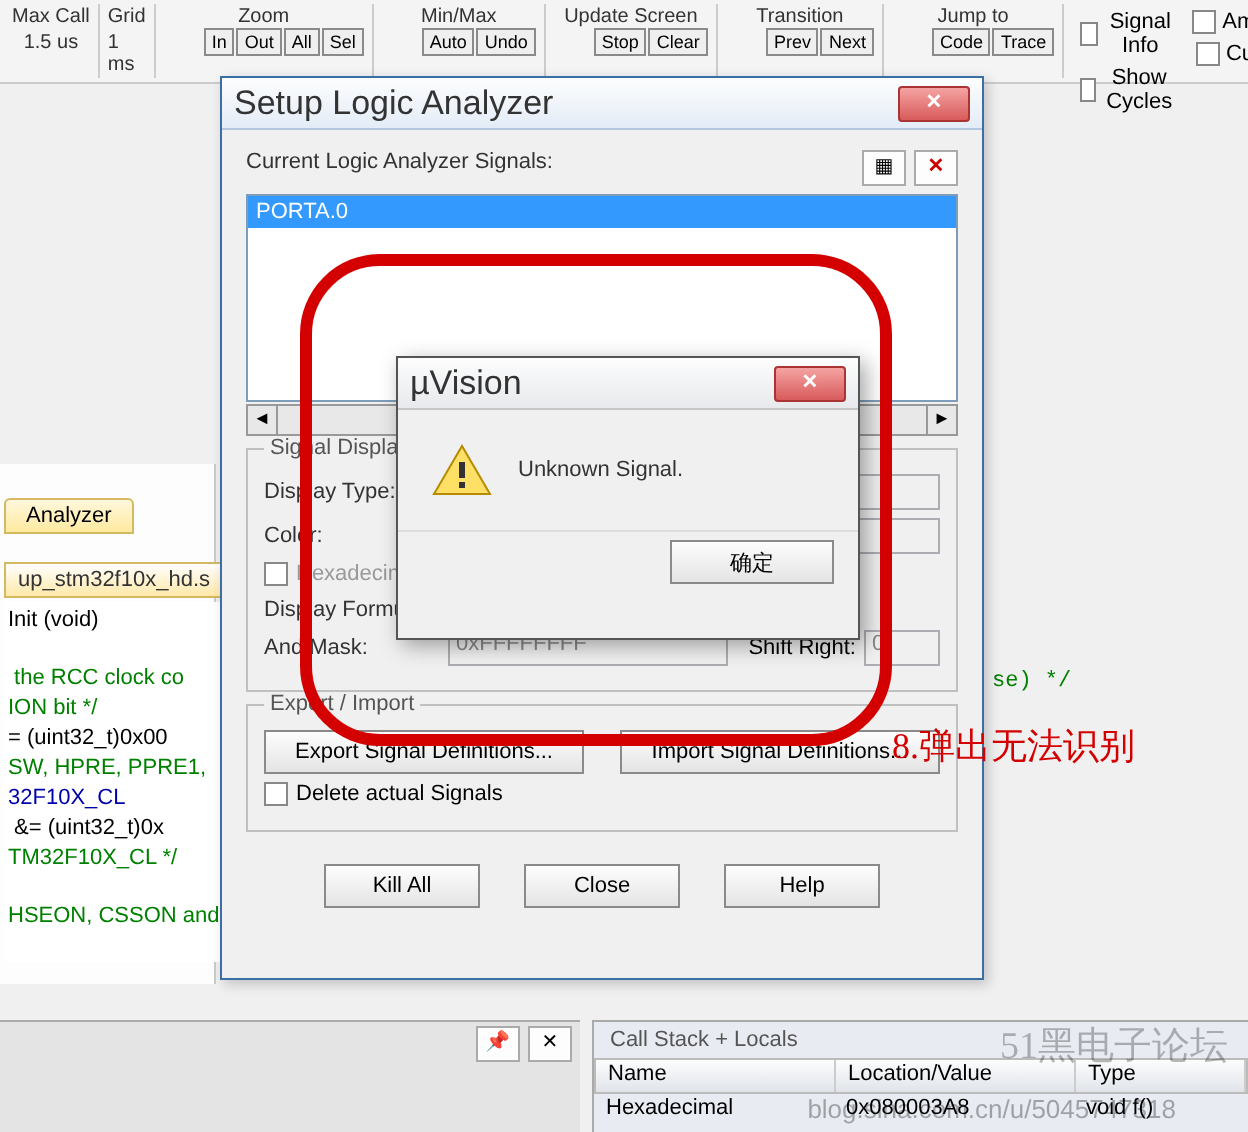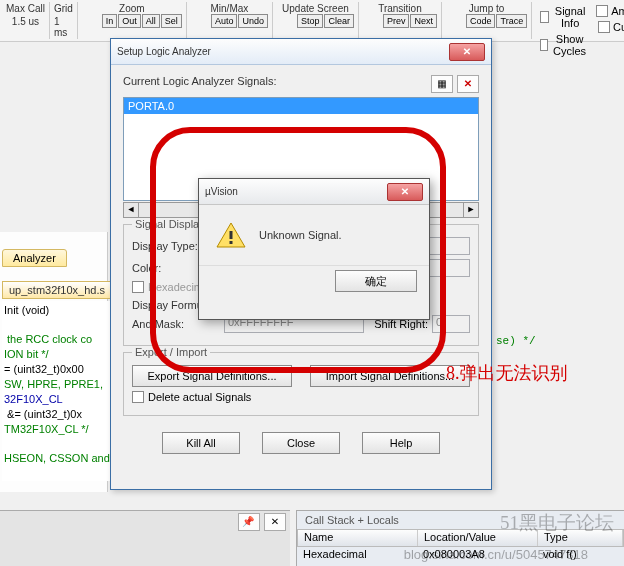"Setup Logic Analyzer" .title-text { font-size: 10px -> 17px }
